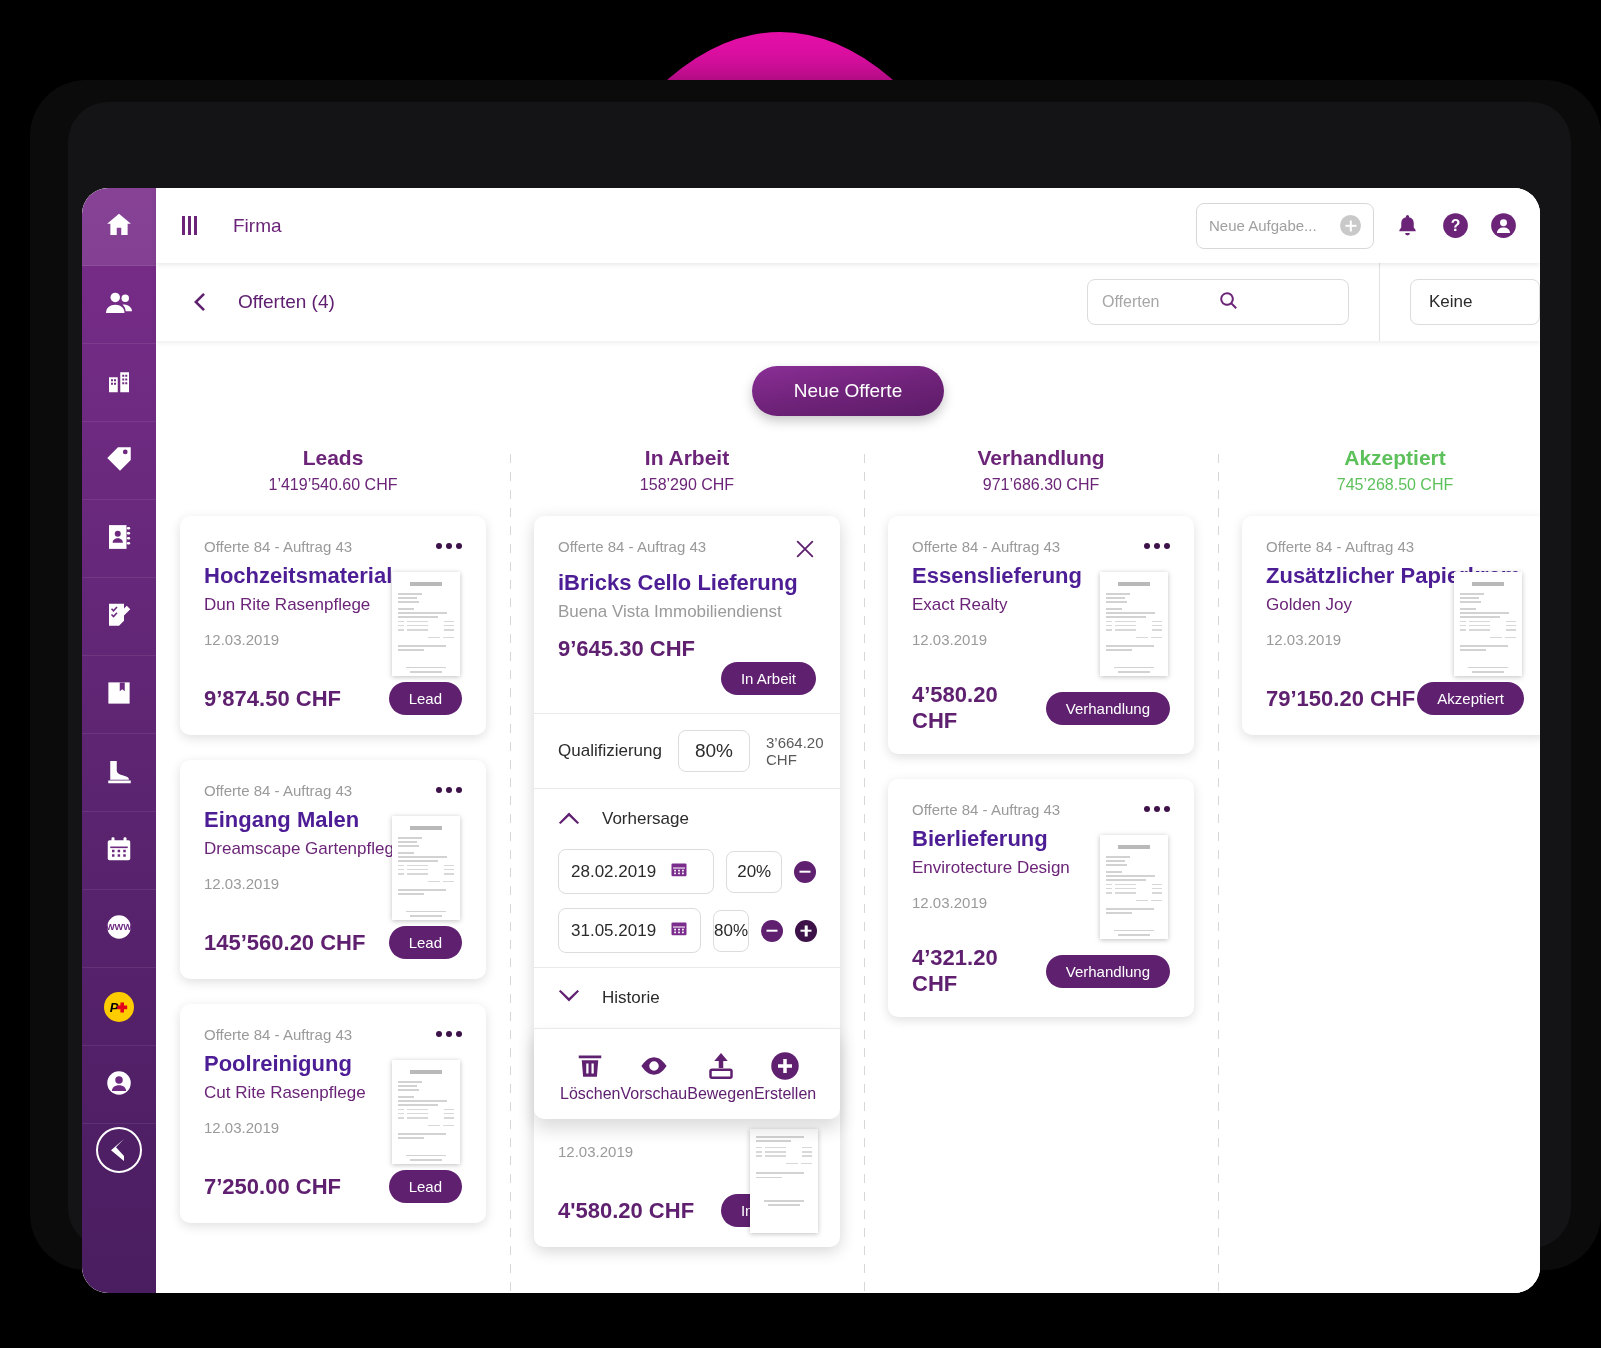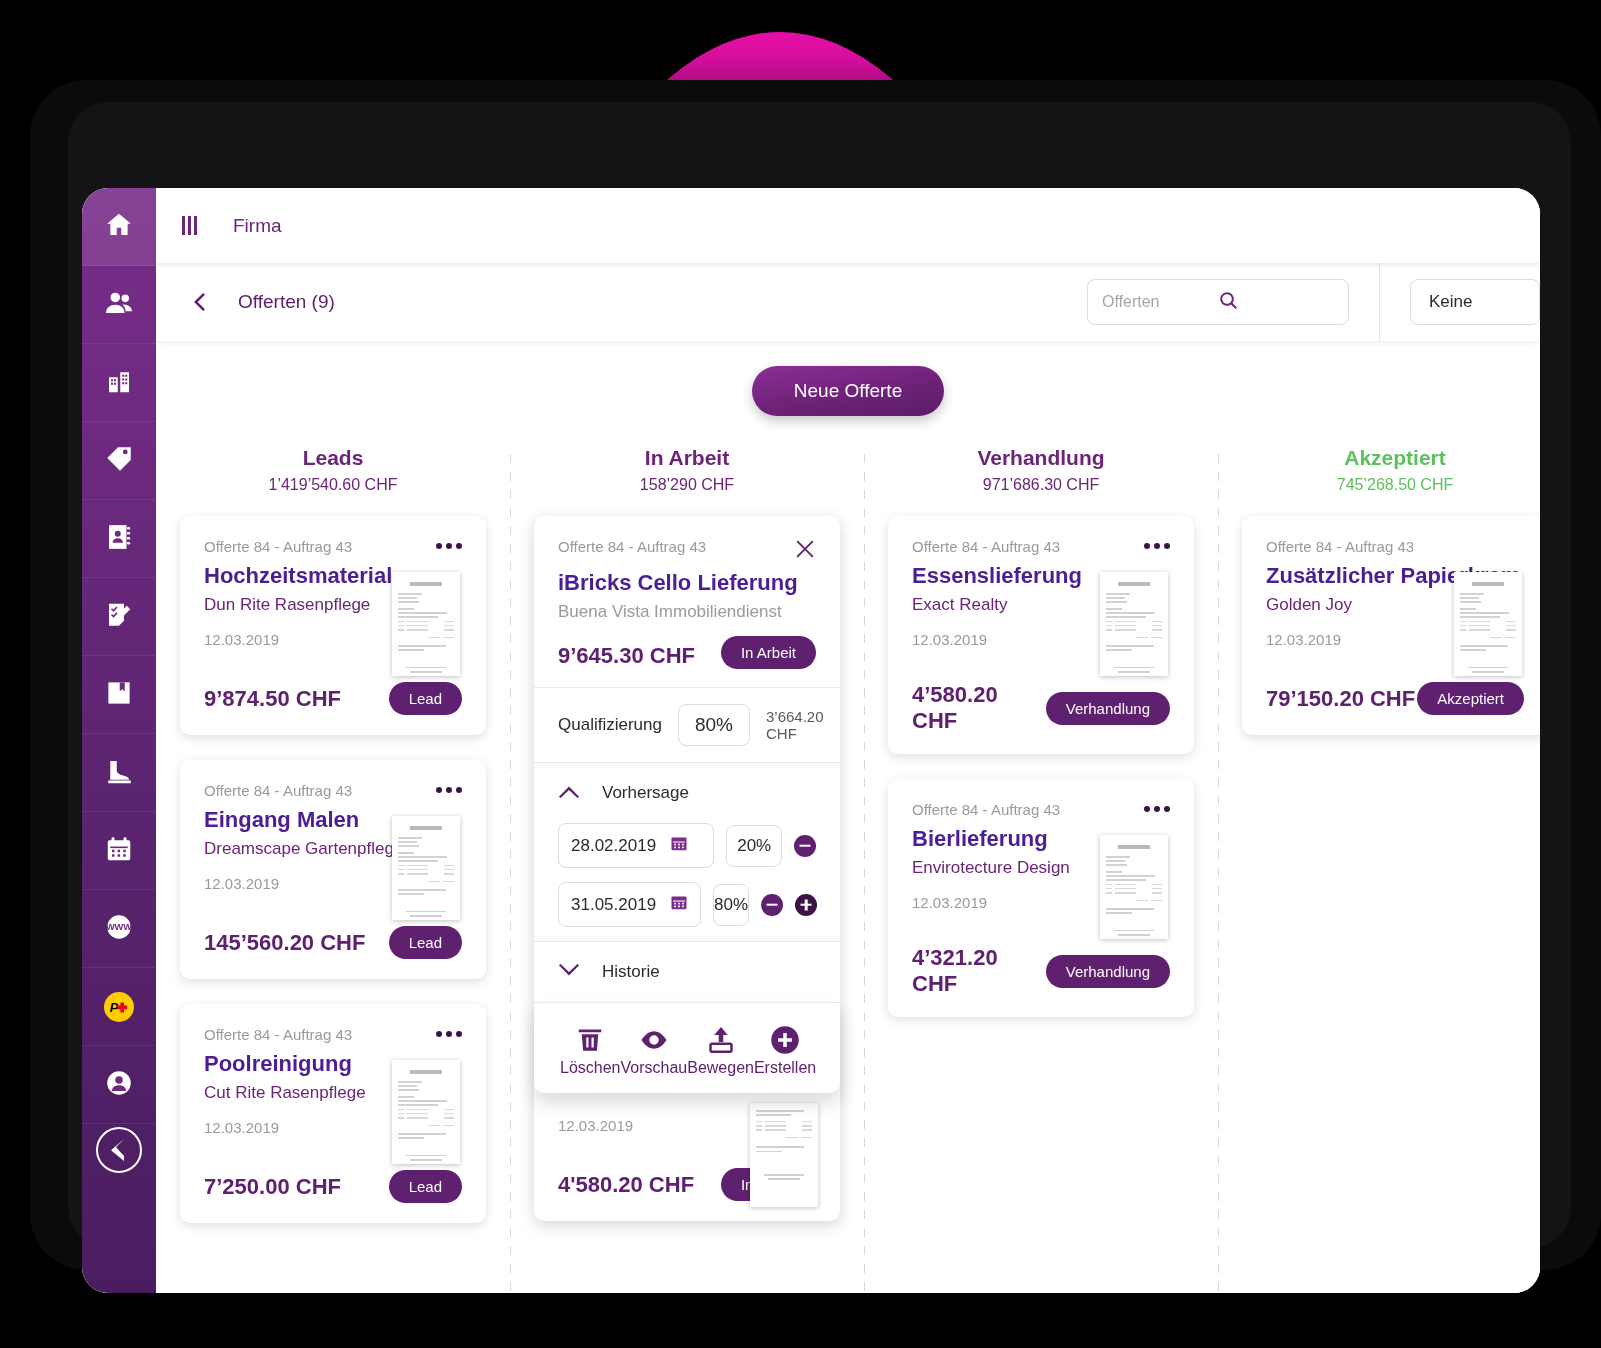"Neue Aufgabe..." div.topbar-right { html: none -> <div> <div> <span>Neue Aufgabe...</span> <div></div> </div> <div> <svg> <path></path> <path></path> </svg> </div> <div> <svg> <circle></circle> <text>?</text> </svg> </div> <div> <svg> <circle></circle> <circle></circle> <path></path> </svg> </div> </div> }
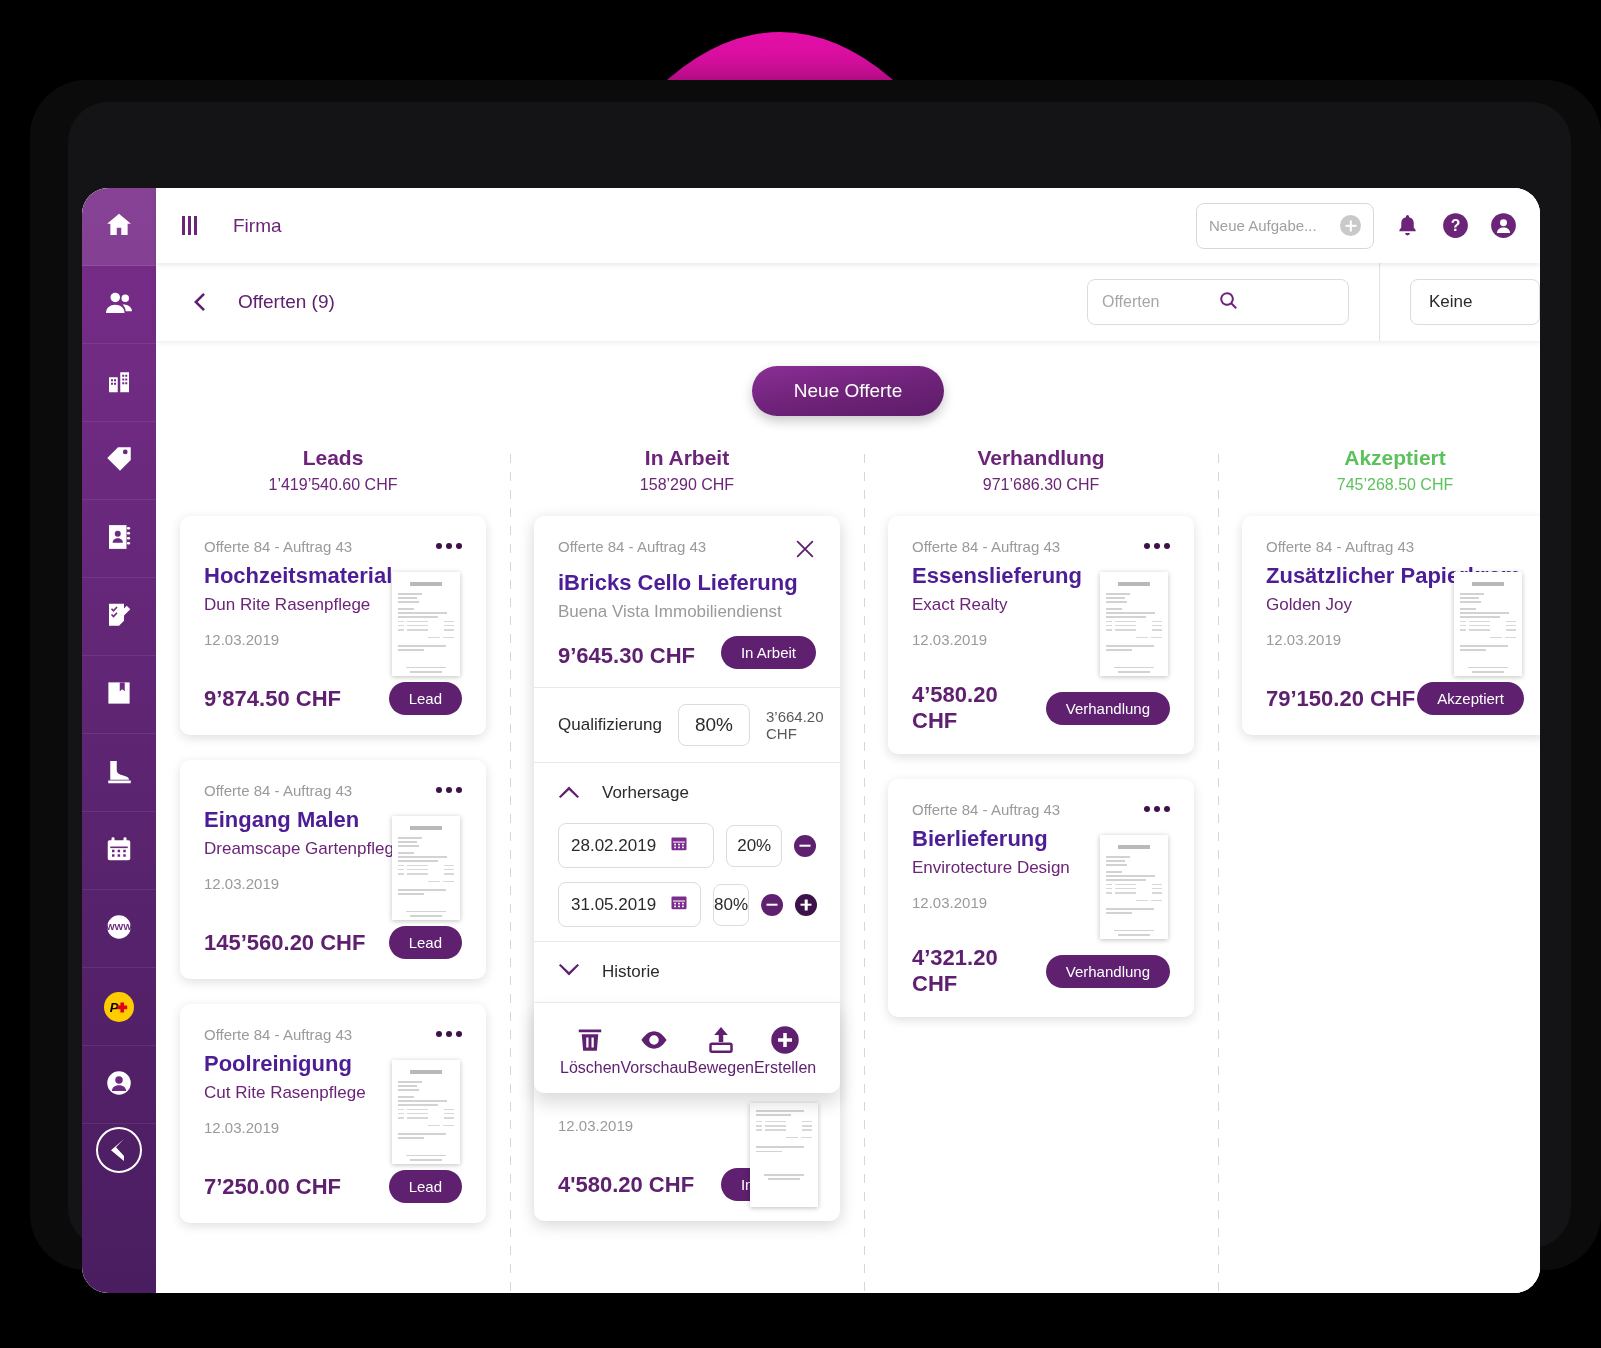"Offerten (9)" div.subbar-title { text: 9 -> 4 }
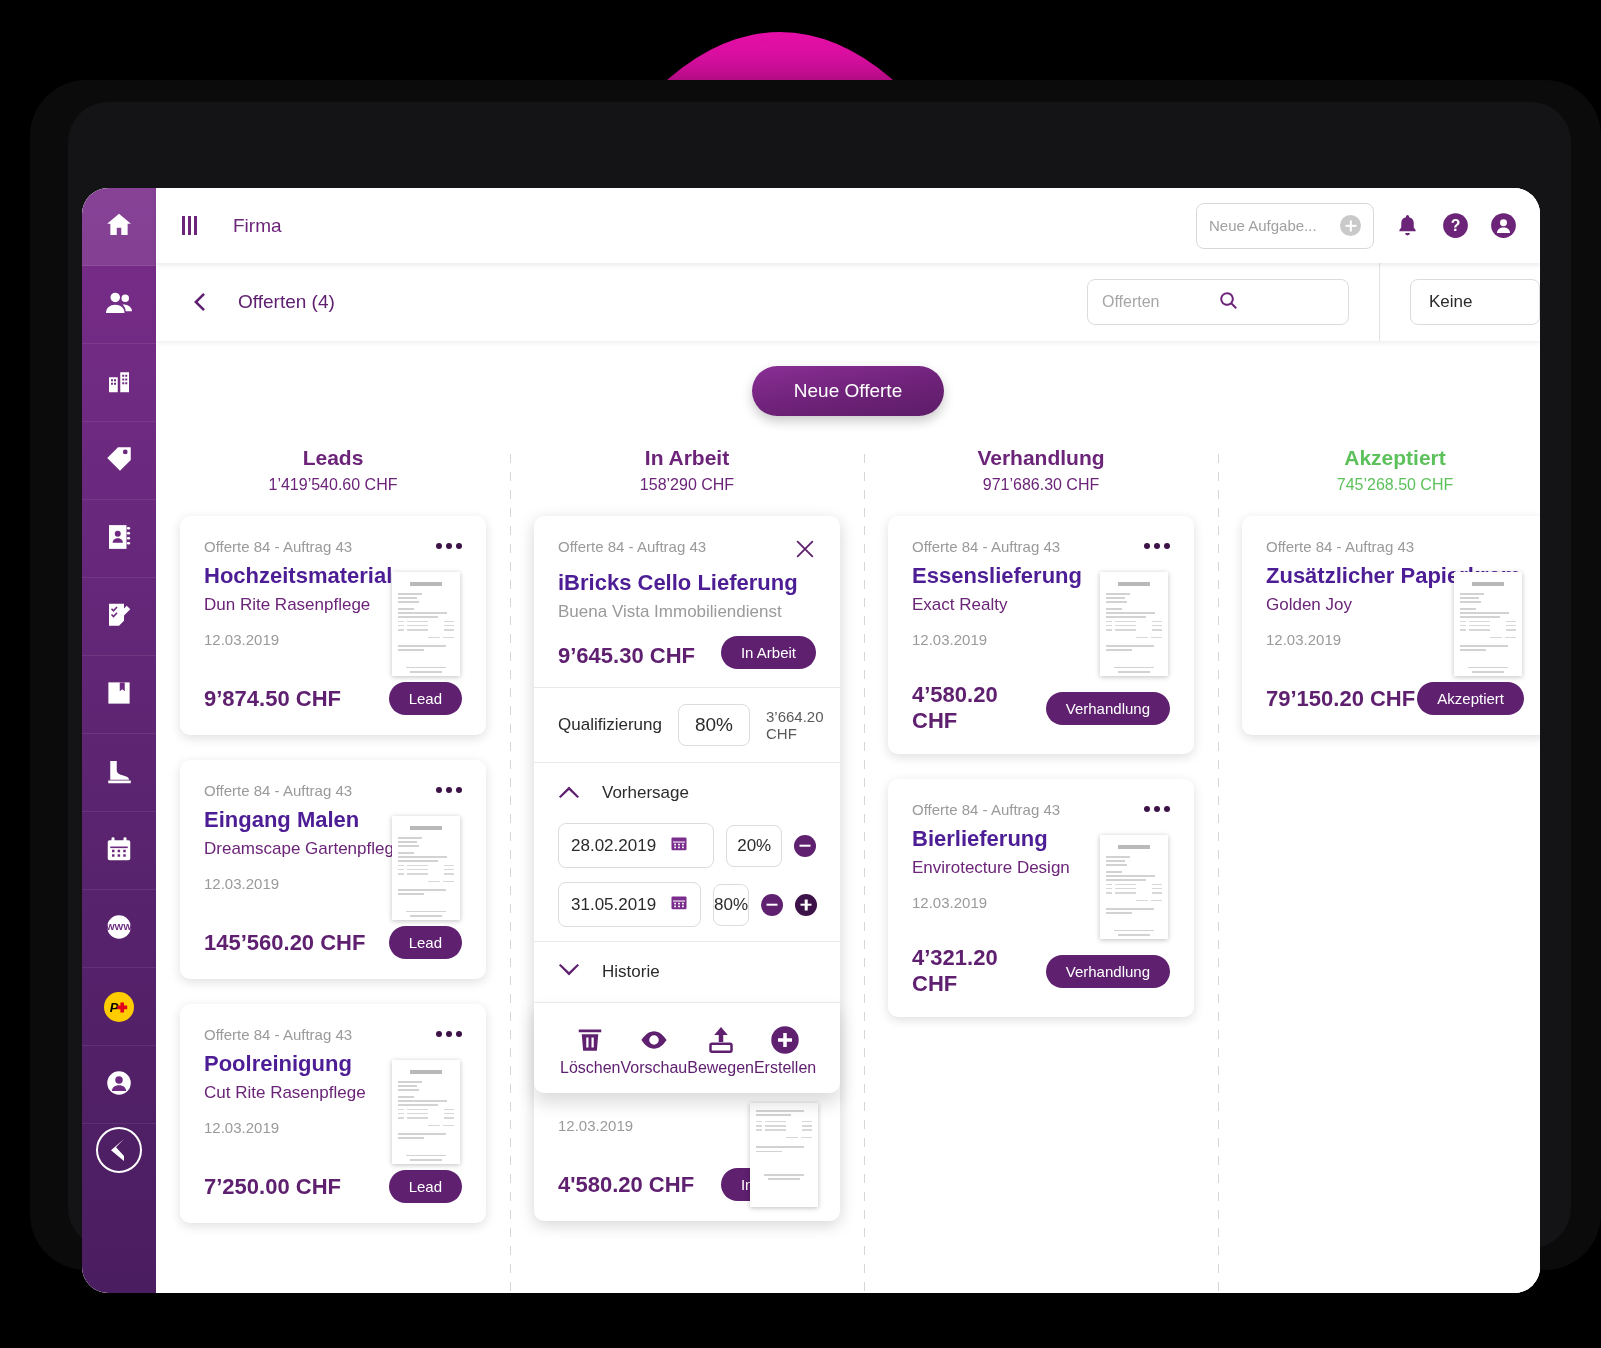"9’645.30 CHF" .exp-amount-row { align-items: flex-end -> flex-start; flex-direction: none -> column }
